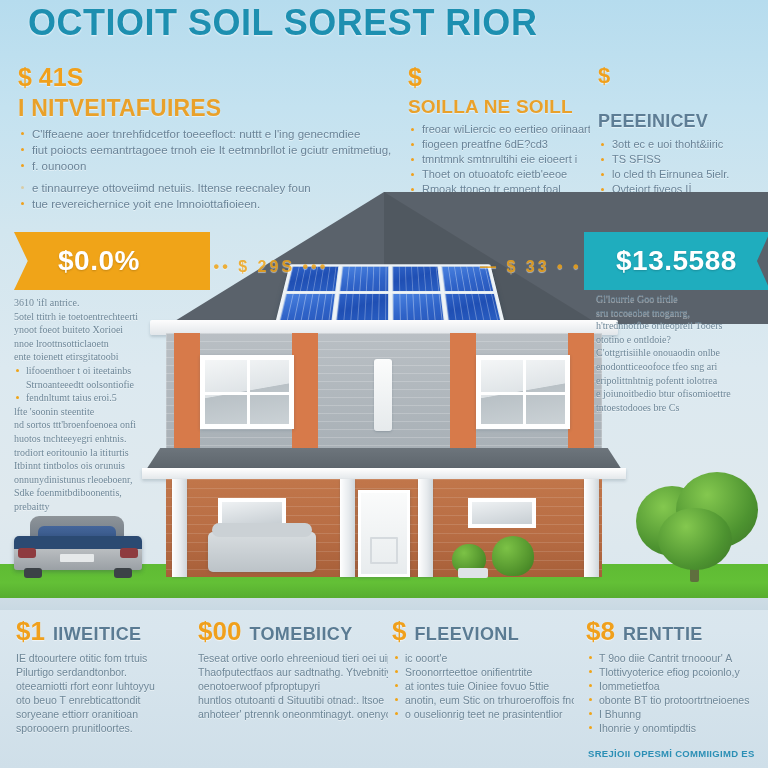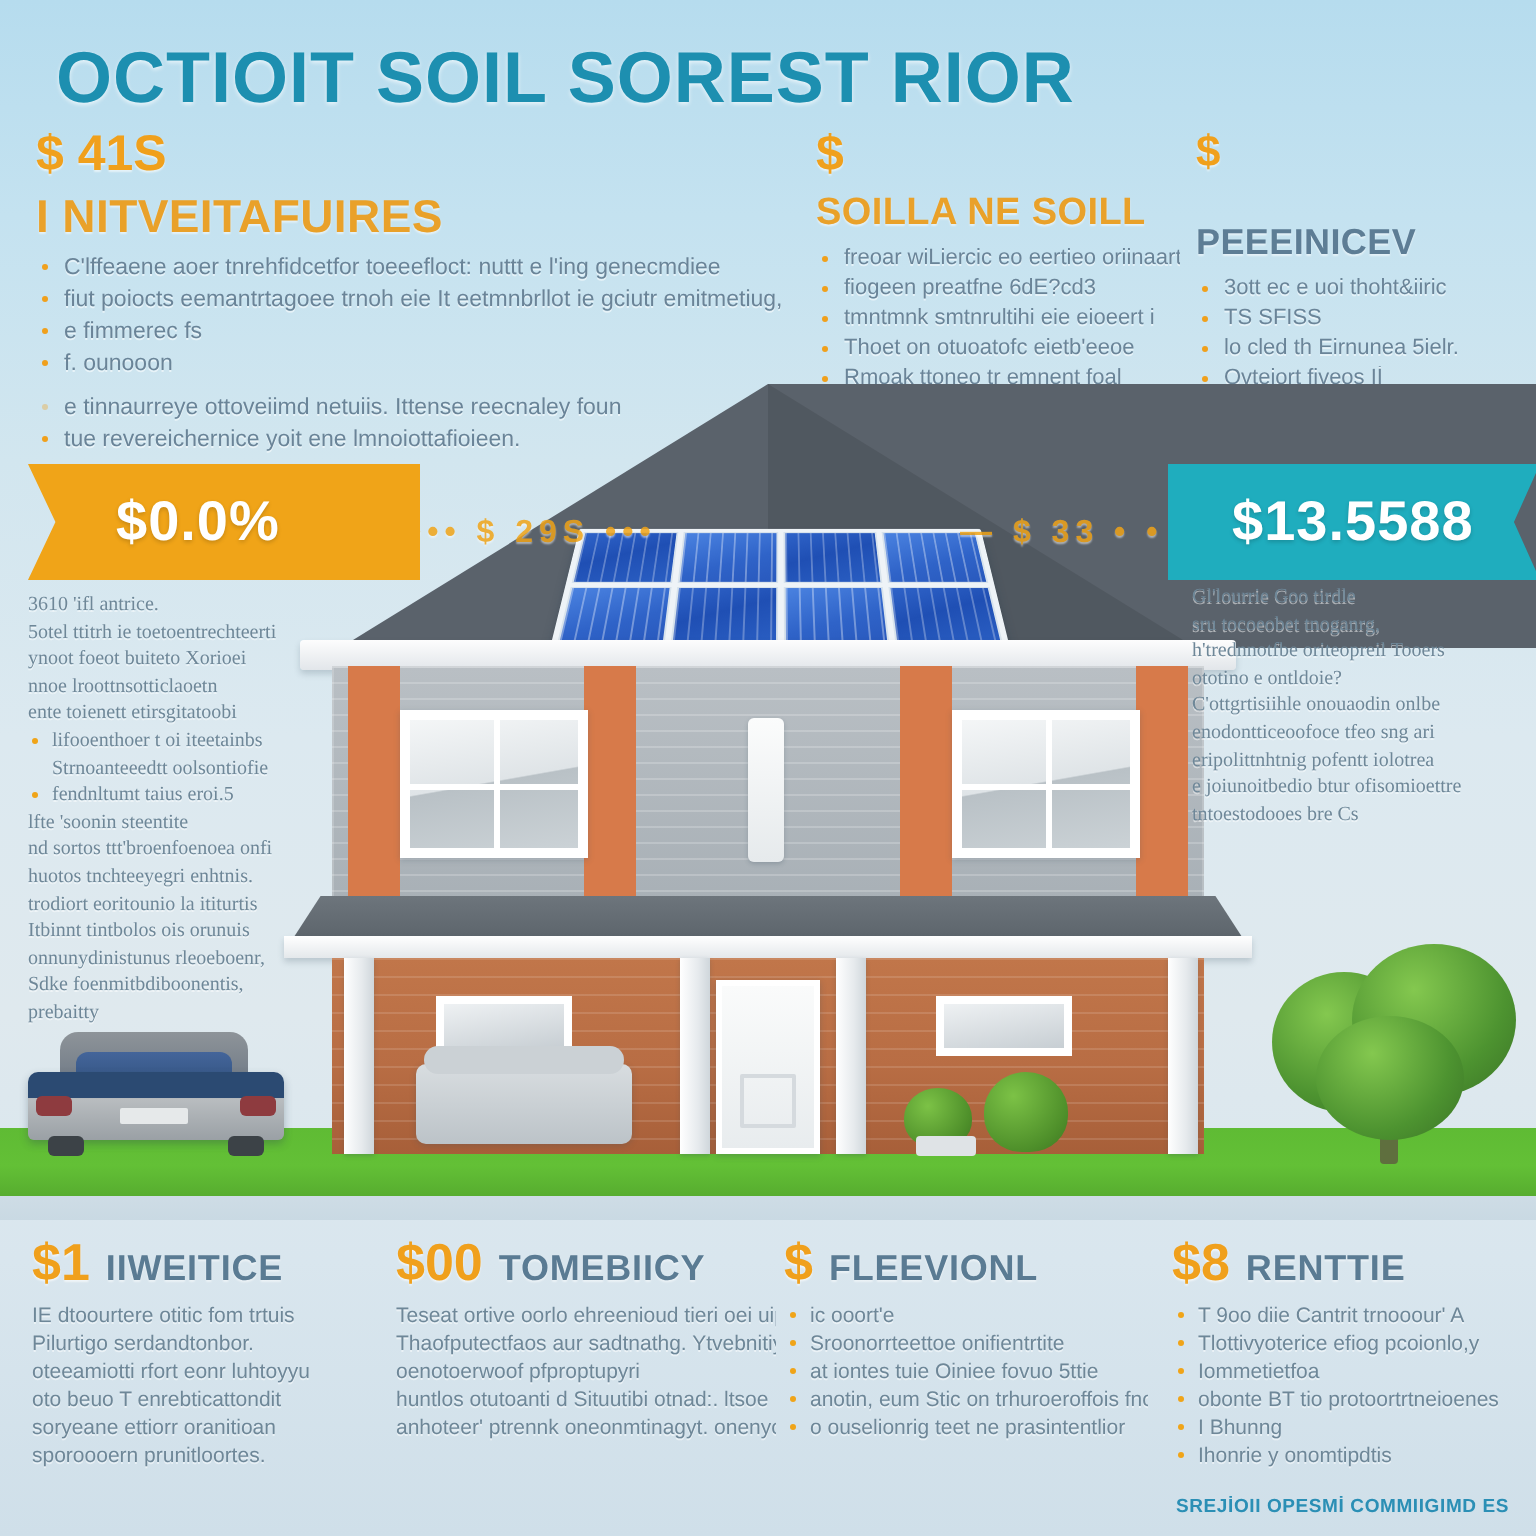"OCTIOIT SOIL SOREST RIOR" .title { top: 18px -> 2px }
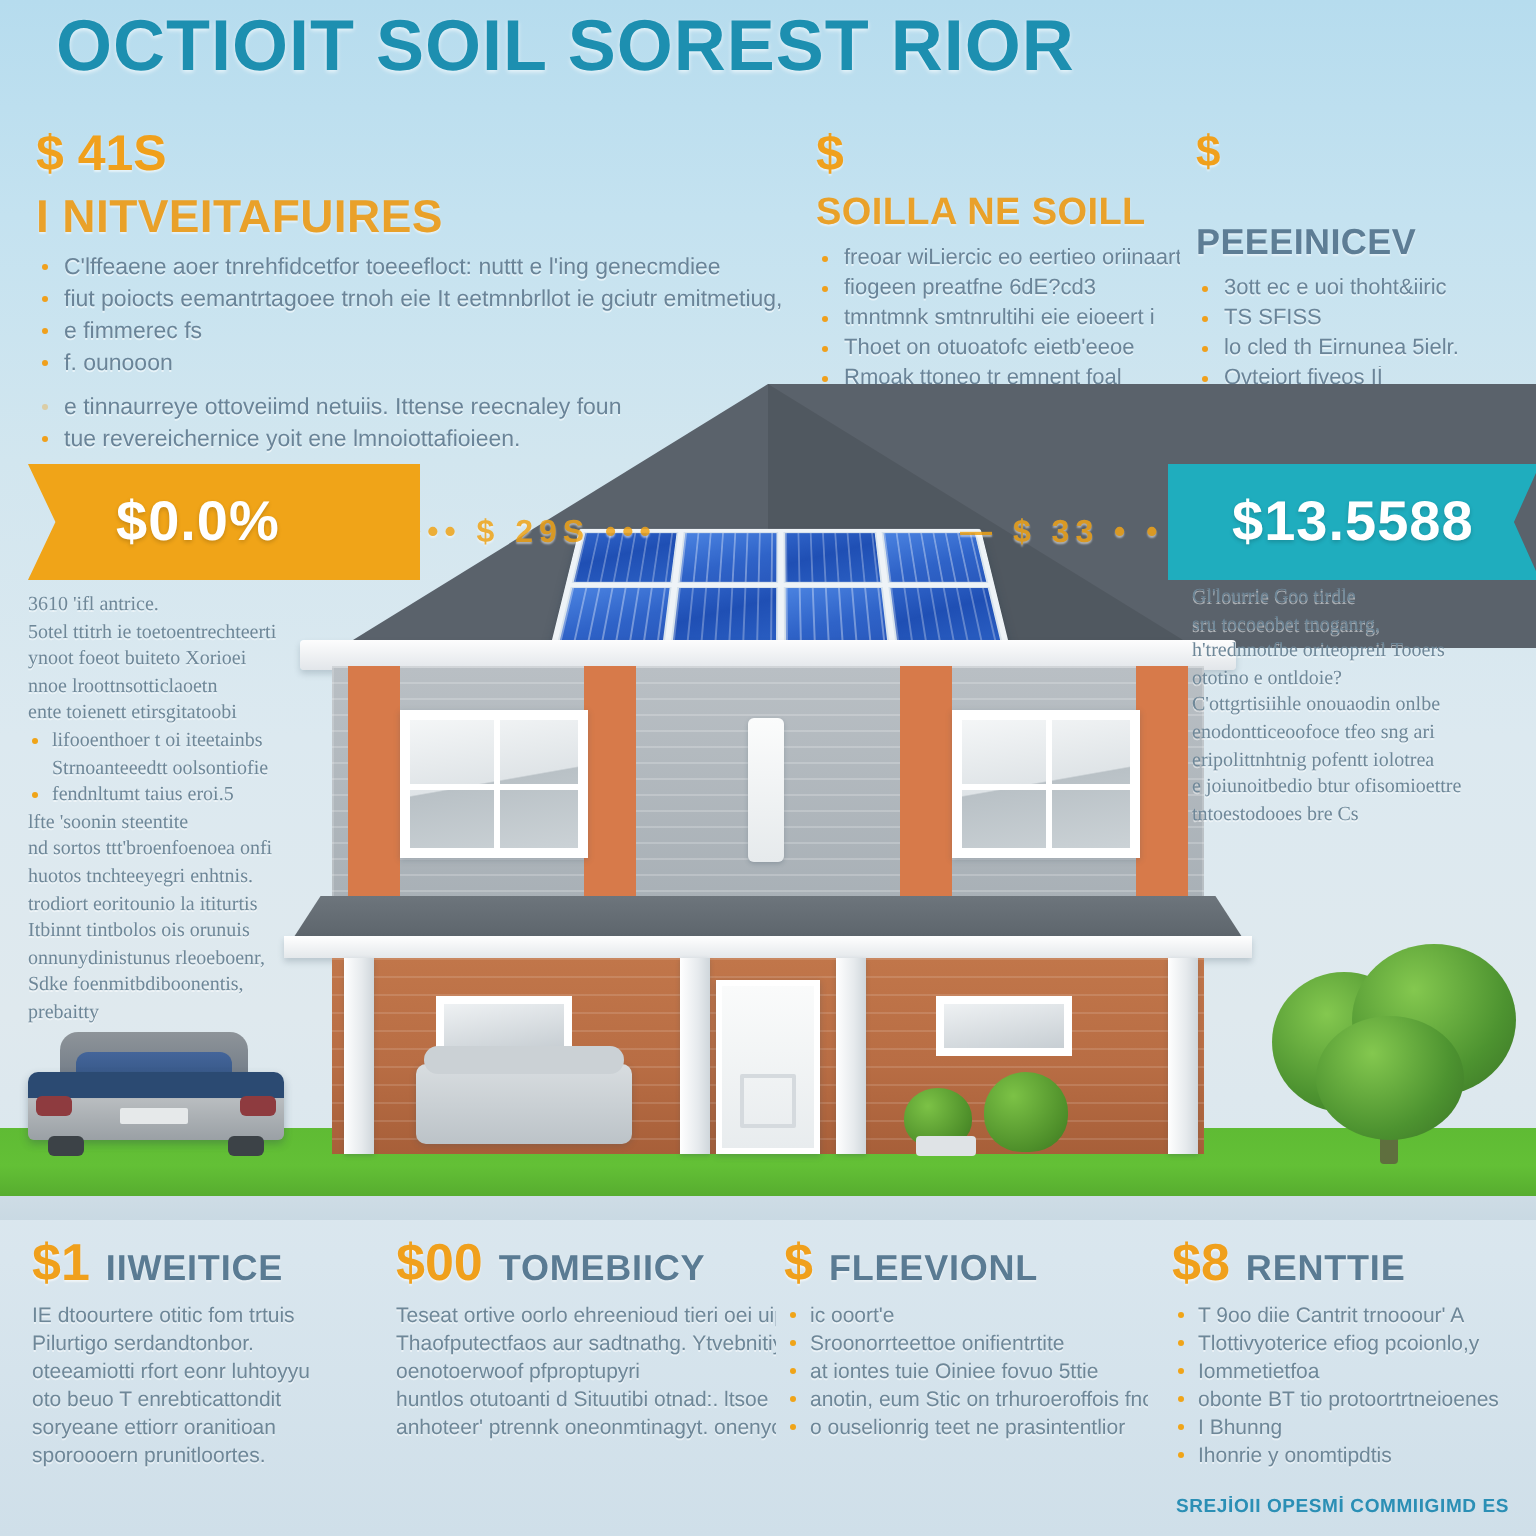"e fimmerec fs" li { html: <li>e fimmerec fs</li> -> none }
